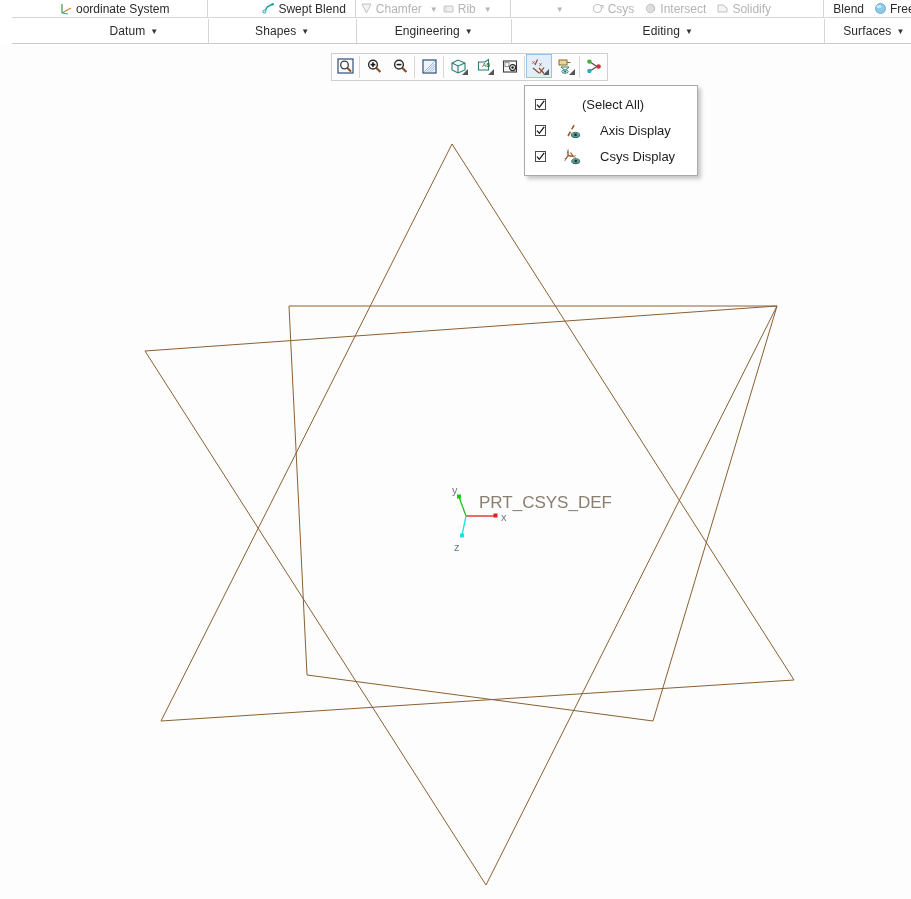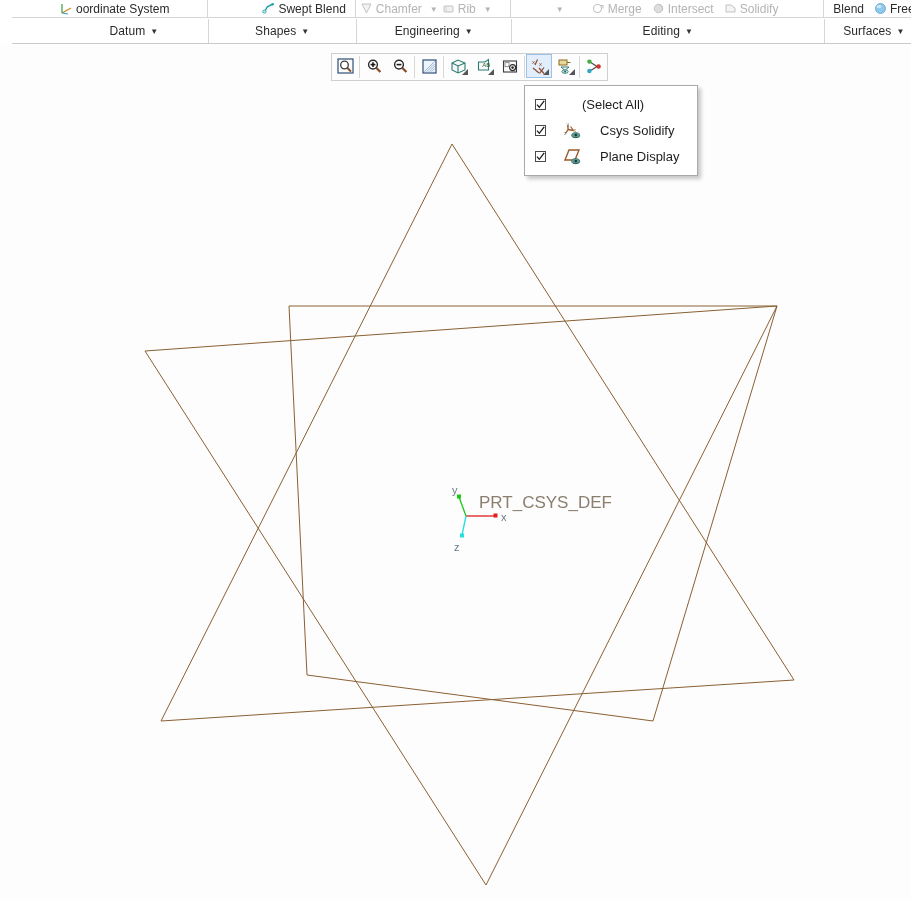"Merge" span { text: Merge -> Csys }
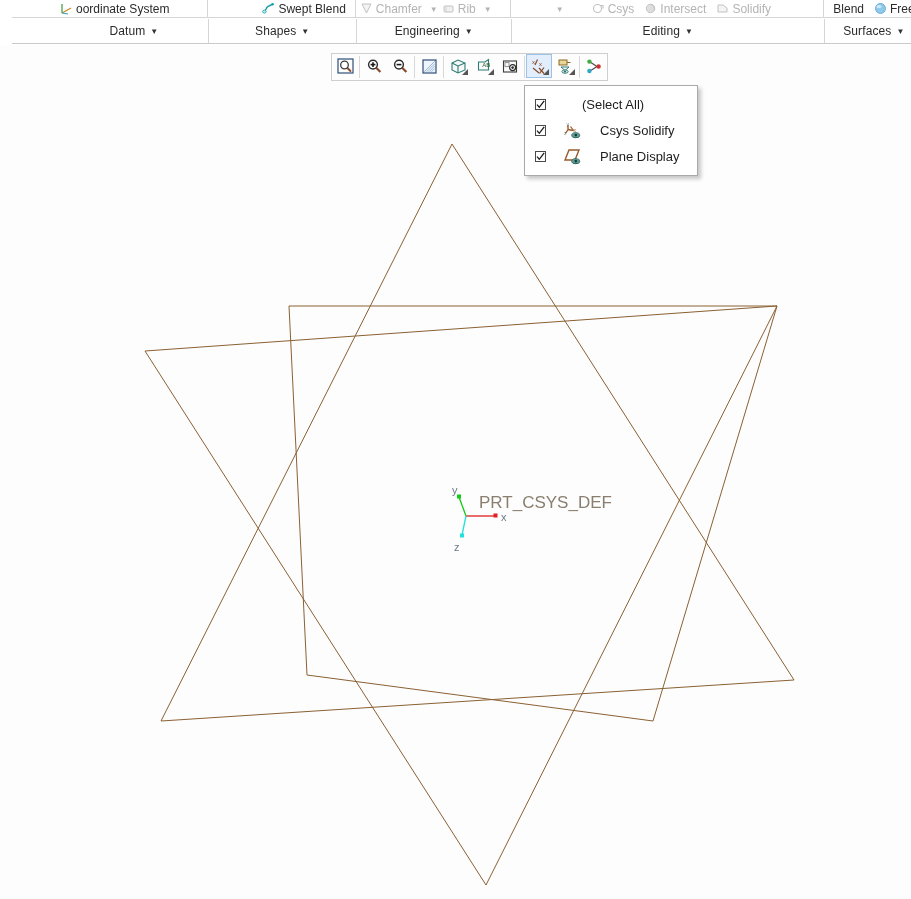"Axis Display" div.menu-item { html: none -> <div> <span> <svg> <rect></rect> <path></path> </svg> </span> <span> <svg> <line></line> <ellipse></ellipse> <ellipse></ellipse> <circle></circle> </svg> </span> <span>Axis Display</span> </div> }
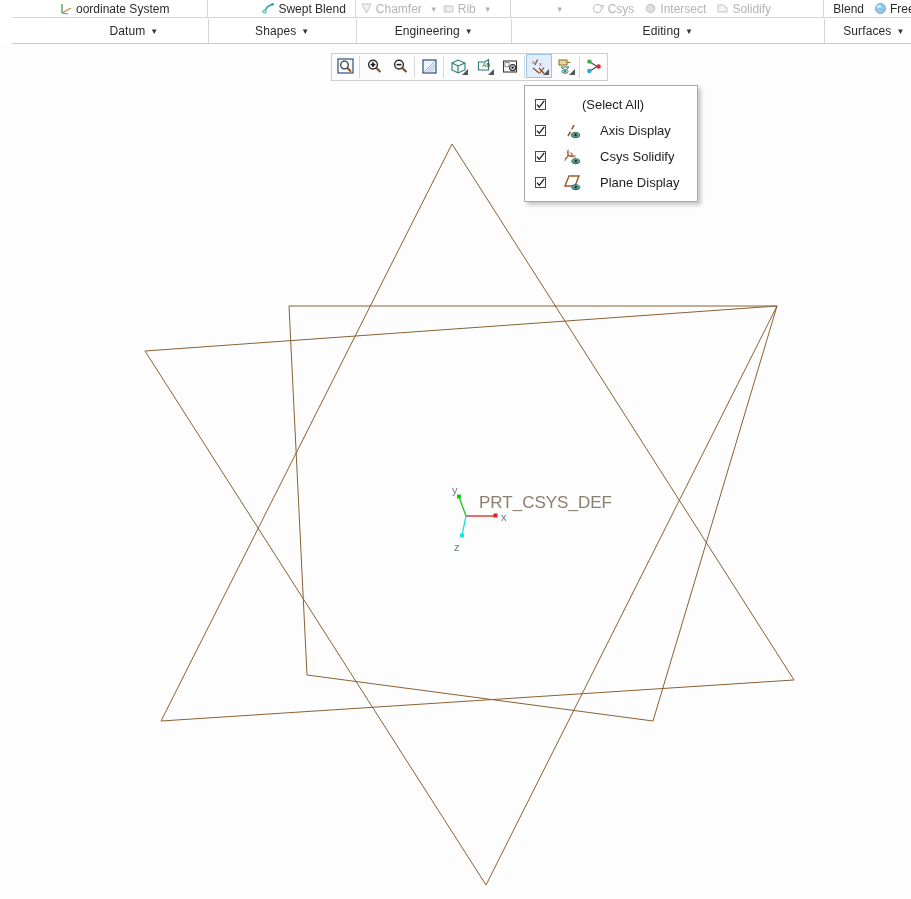"Csys Solidify" span.menu-label { text: Solidify -> Display }
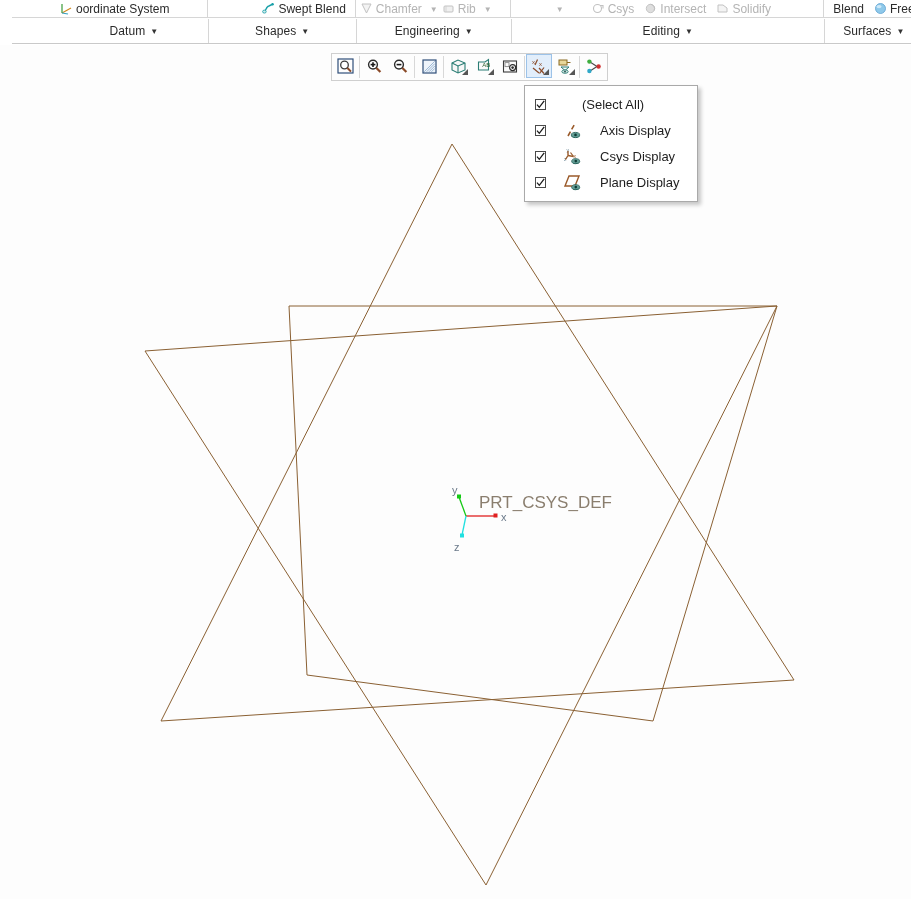"Plane Display" div.menu-item { html: <div> <span> <svg> <rect></rect> <path></path> </svg> </span> <span> <svg> <path></path> <ellipse></ellipse> <ellipse></ellipse> <circle></circle> </svg> </span> <span>Plane Display</span> </div> -> none }
